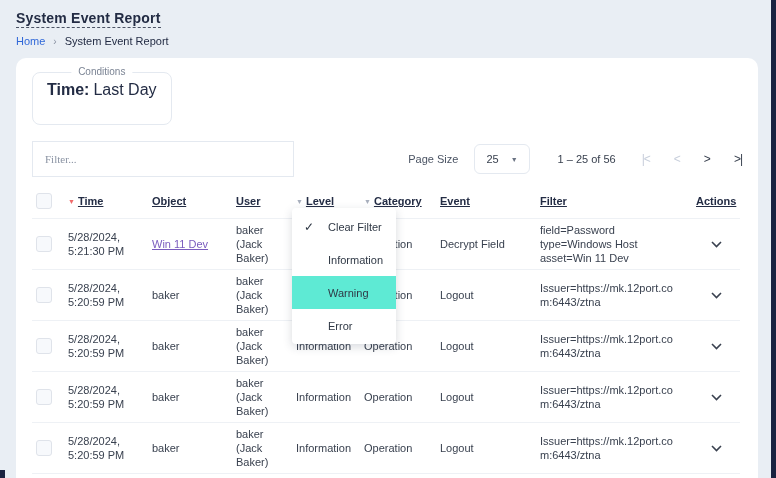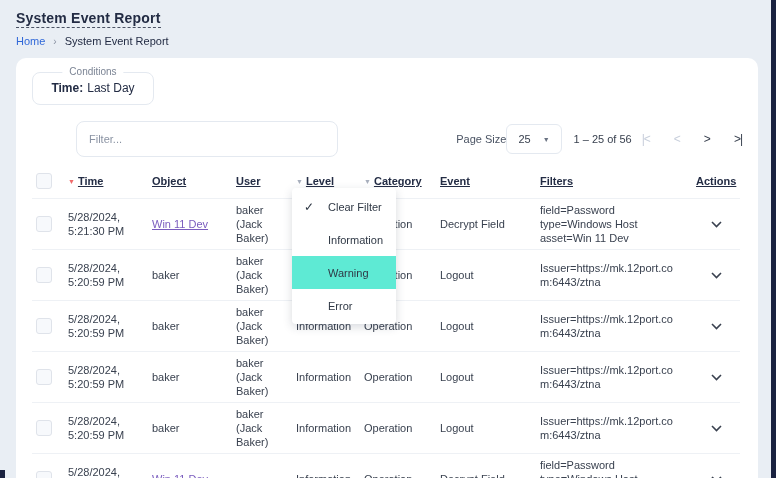"Conditions" .conditions { padding: 8px 14px 9px -> 8px 14px 25px }
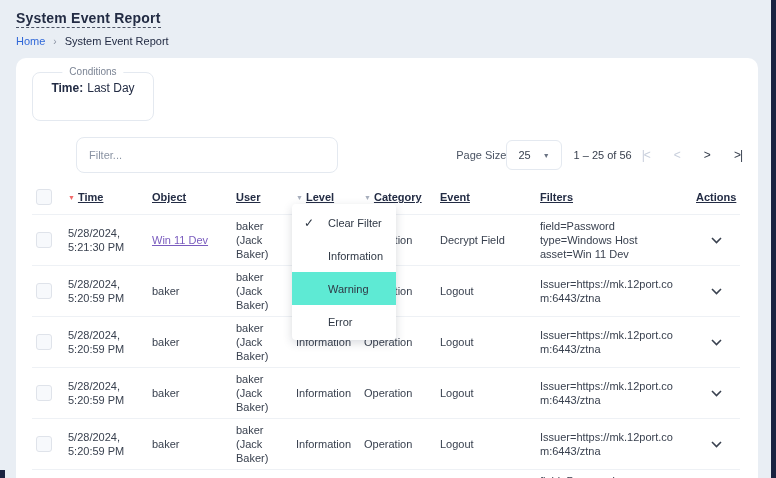"Time: Last Day" .cond-text { font-size: 12px -> 16px }
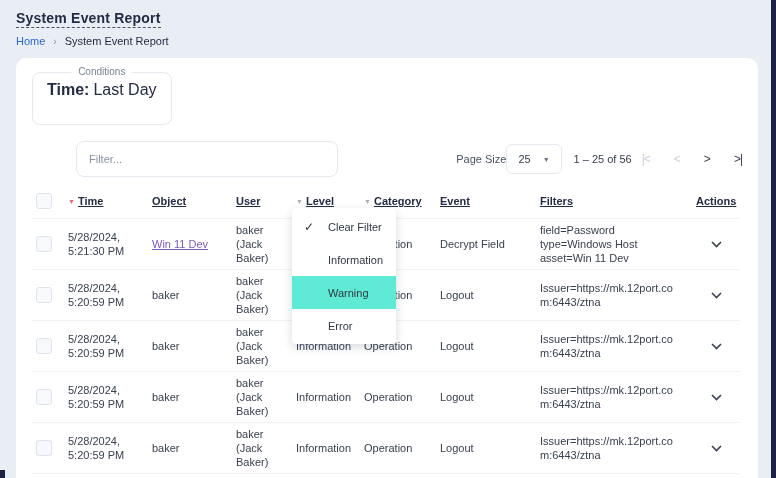"Filter..." .filter-input { border-radius: 8px -> 0; font-family: Liberation Sans, sans-serif -> Liberation Serif, serif; margin-left: 44px -> none }
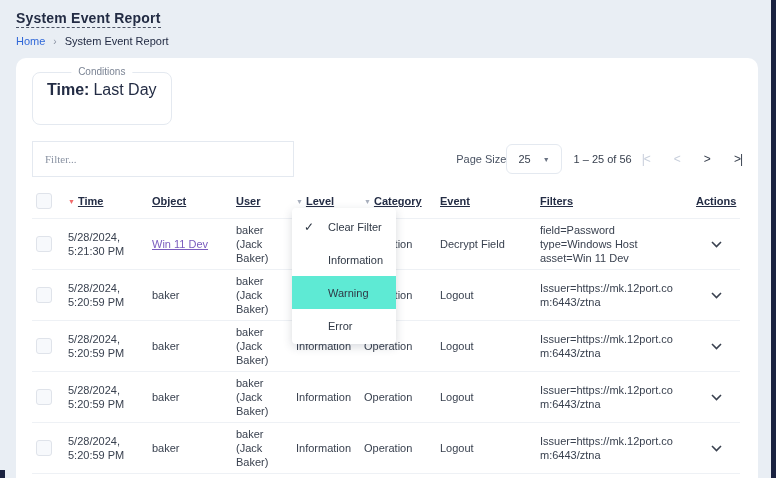"Page Size" .pager { gap: none -> 16px }
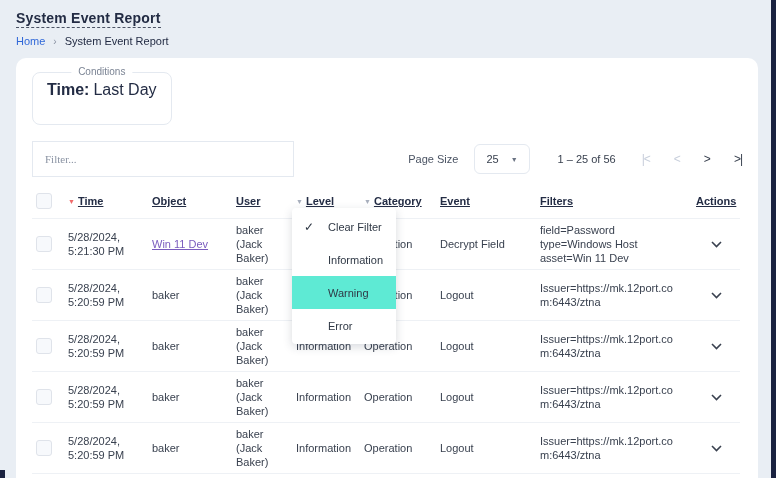"Filters" span.th-label { text: Filters -> Filter }
